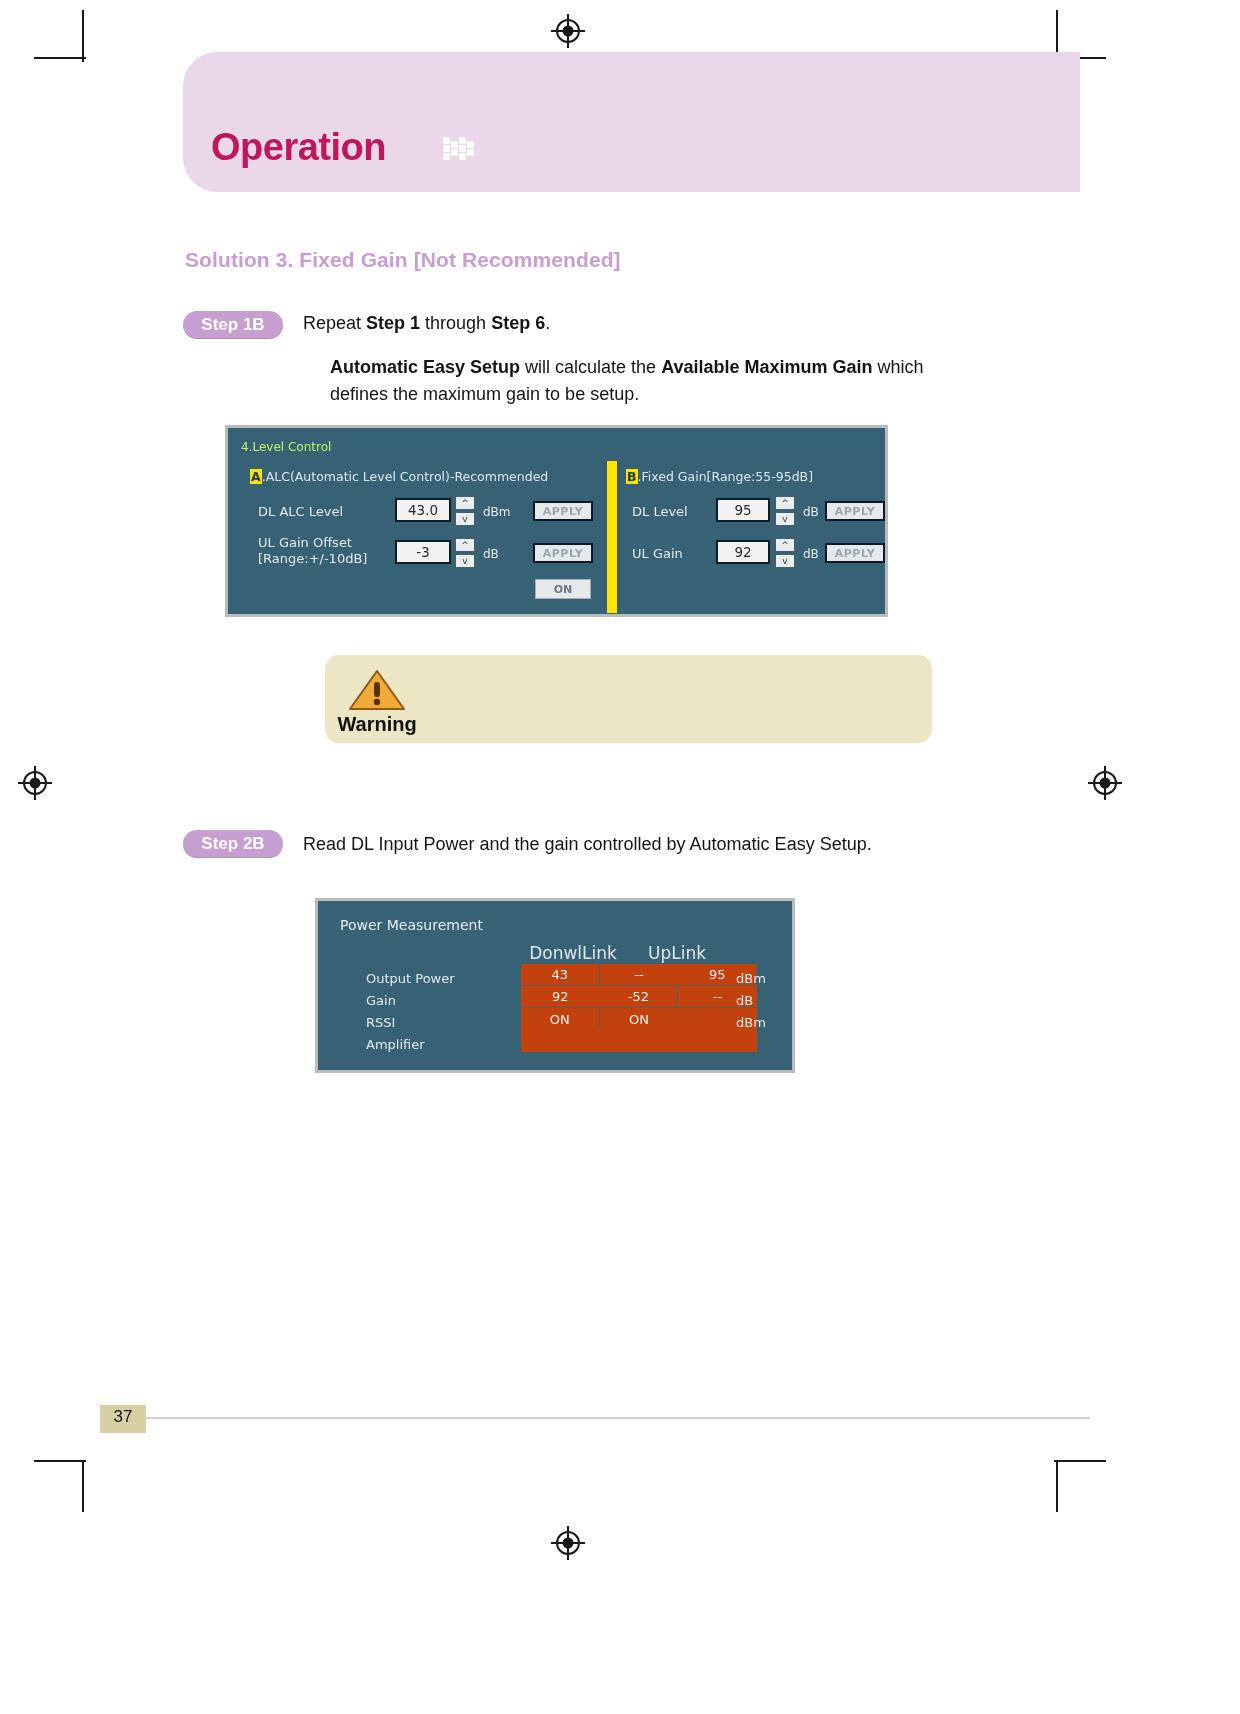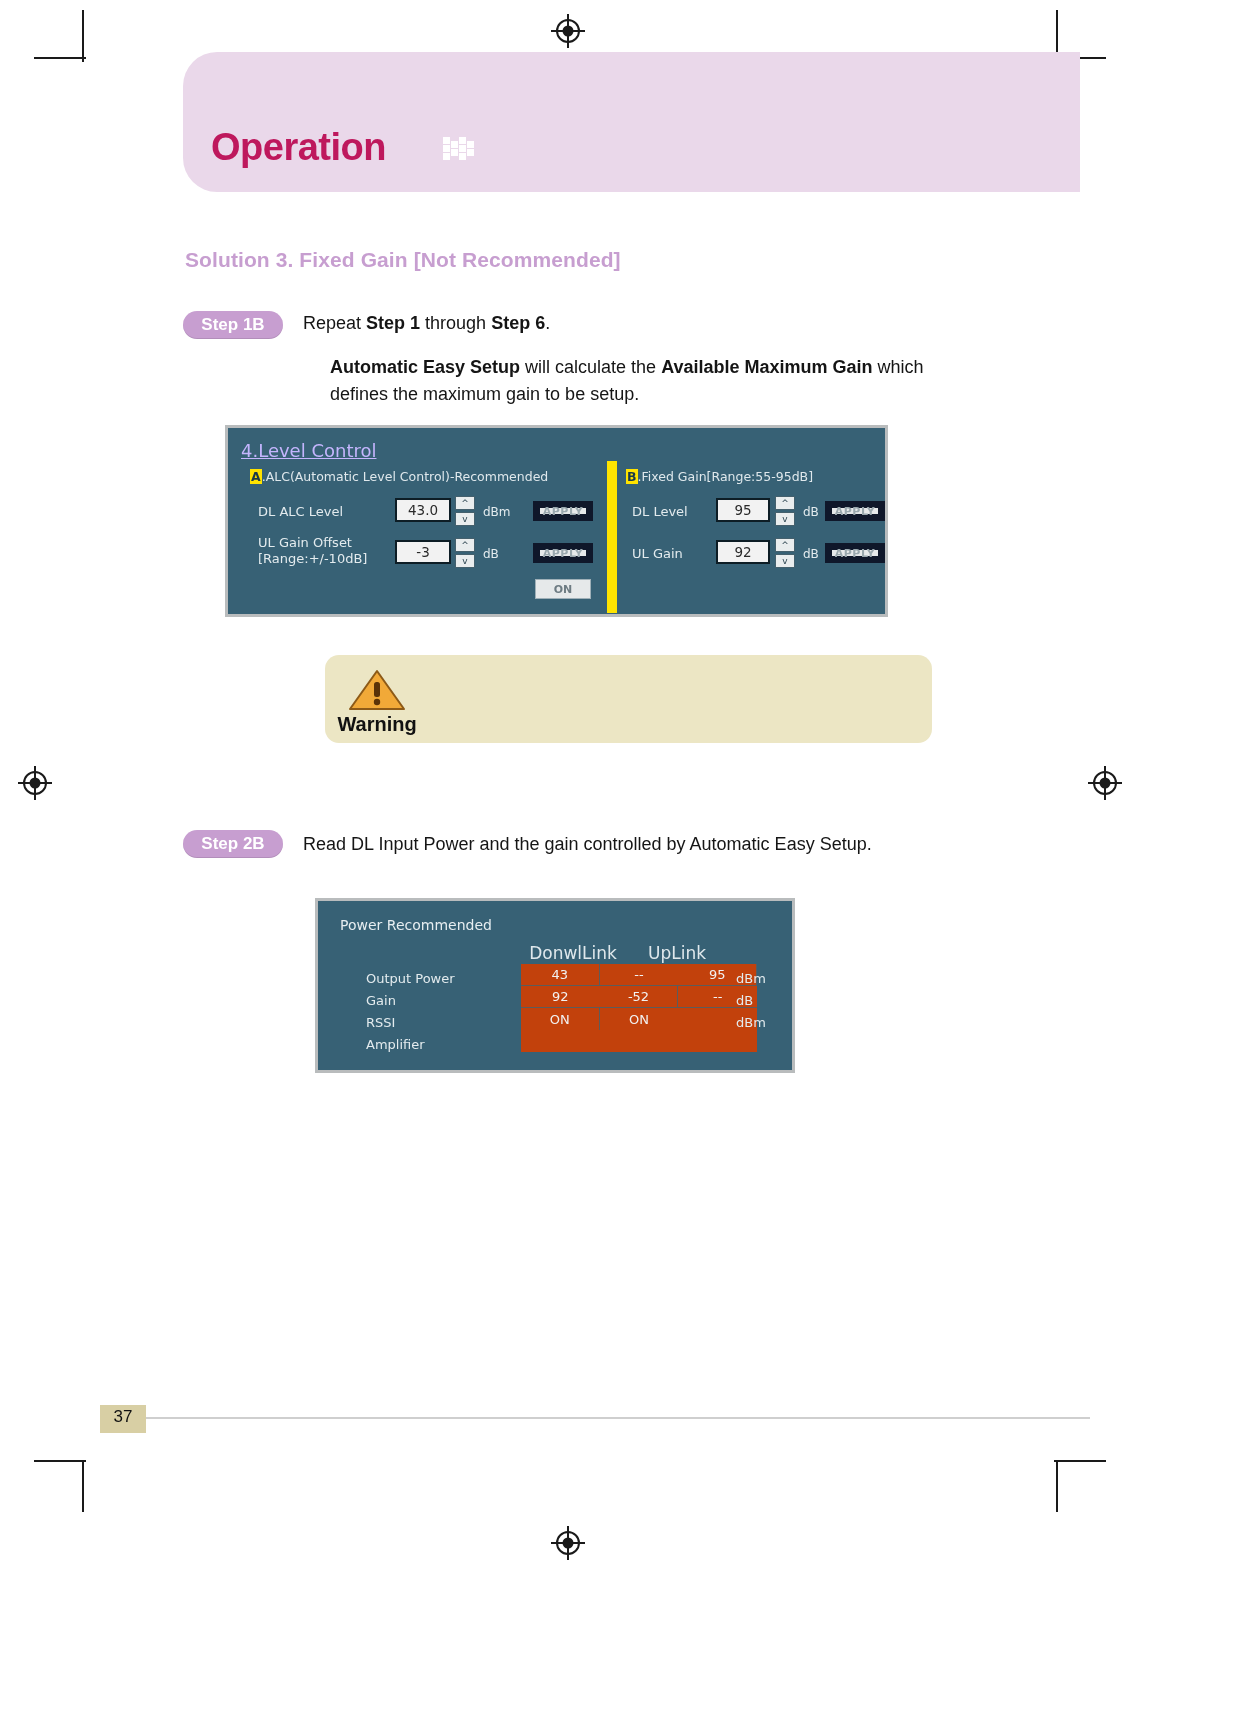"4.Level Control" .lc-title { color: #c4b5fd -> #bef264; font-size: 18px -> 12px; text-decoration: underline -> none }
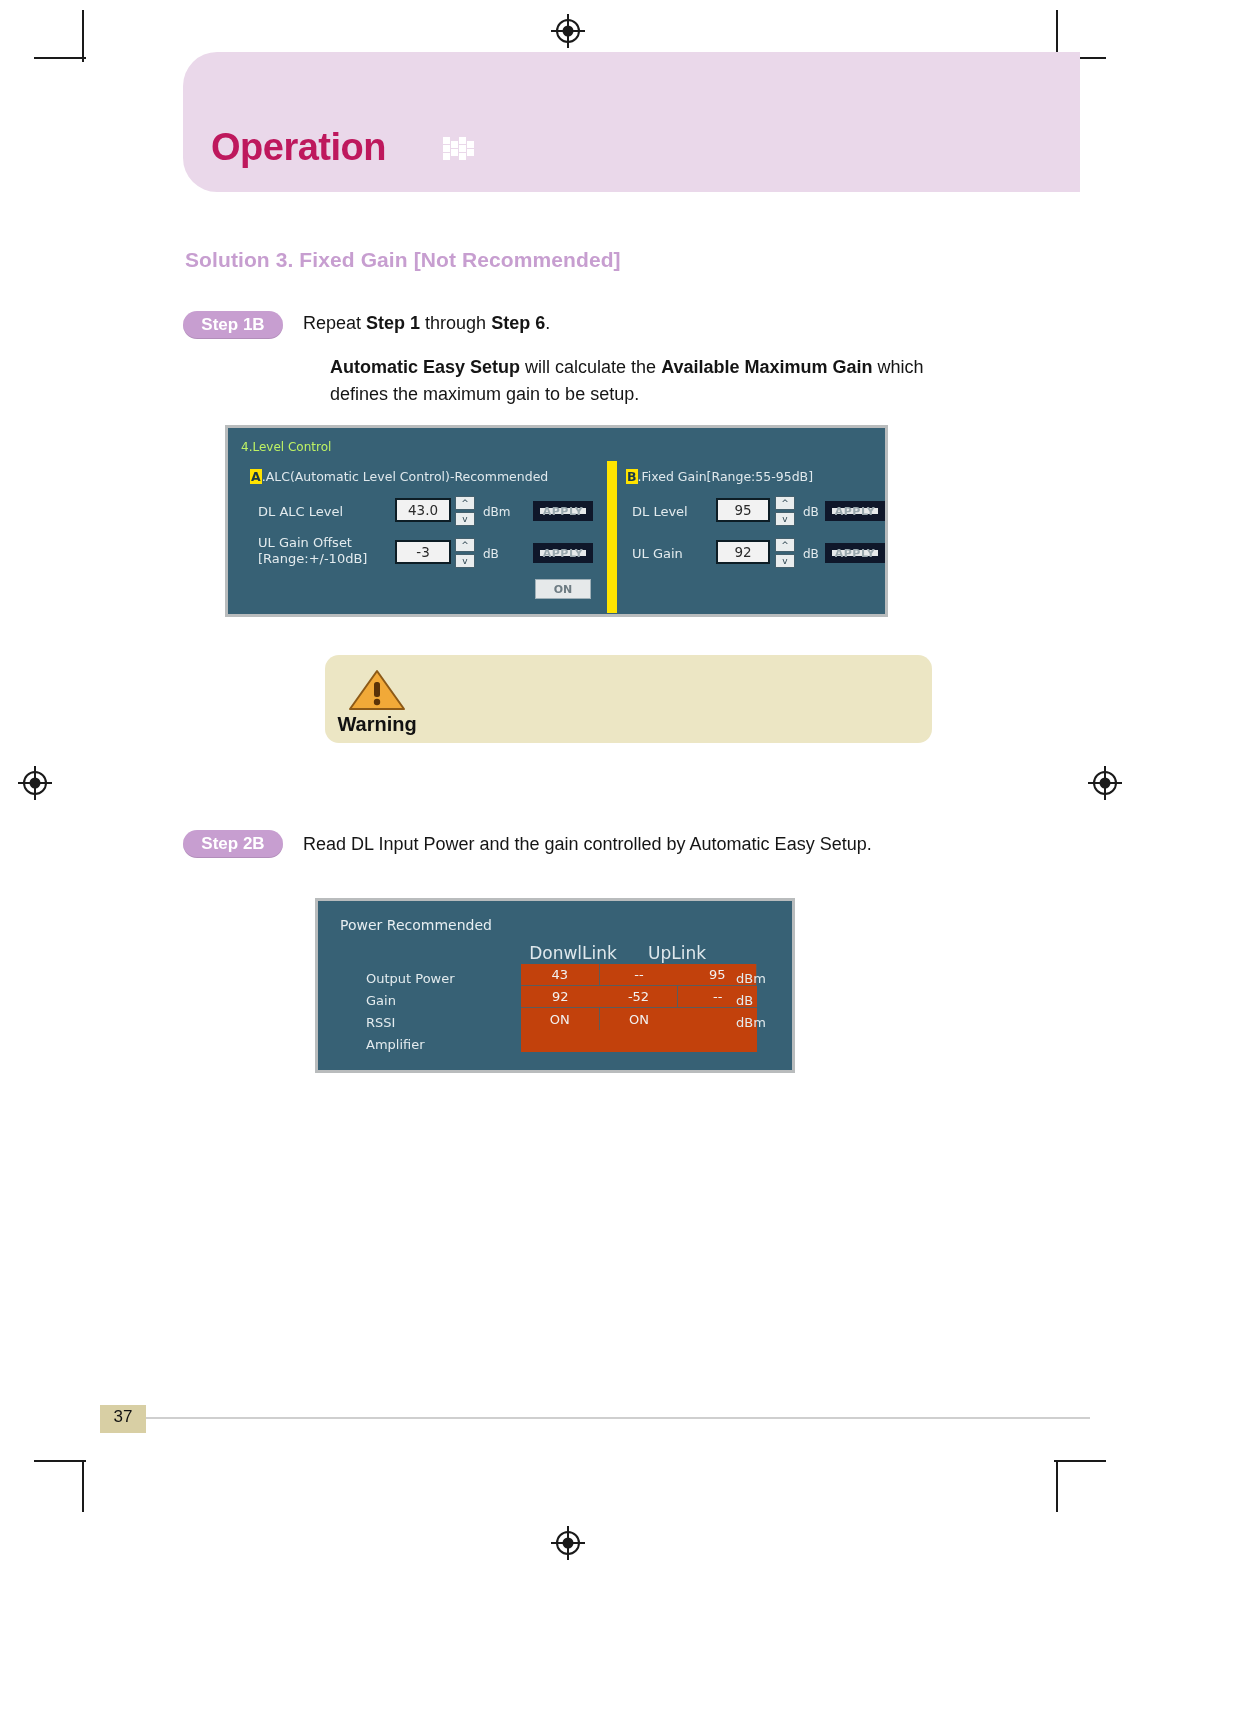"APPLY" .apply-btn { border: 7px solid #0f172a -> 2px solid #0f172a }
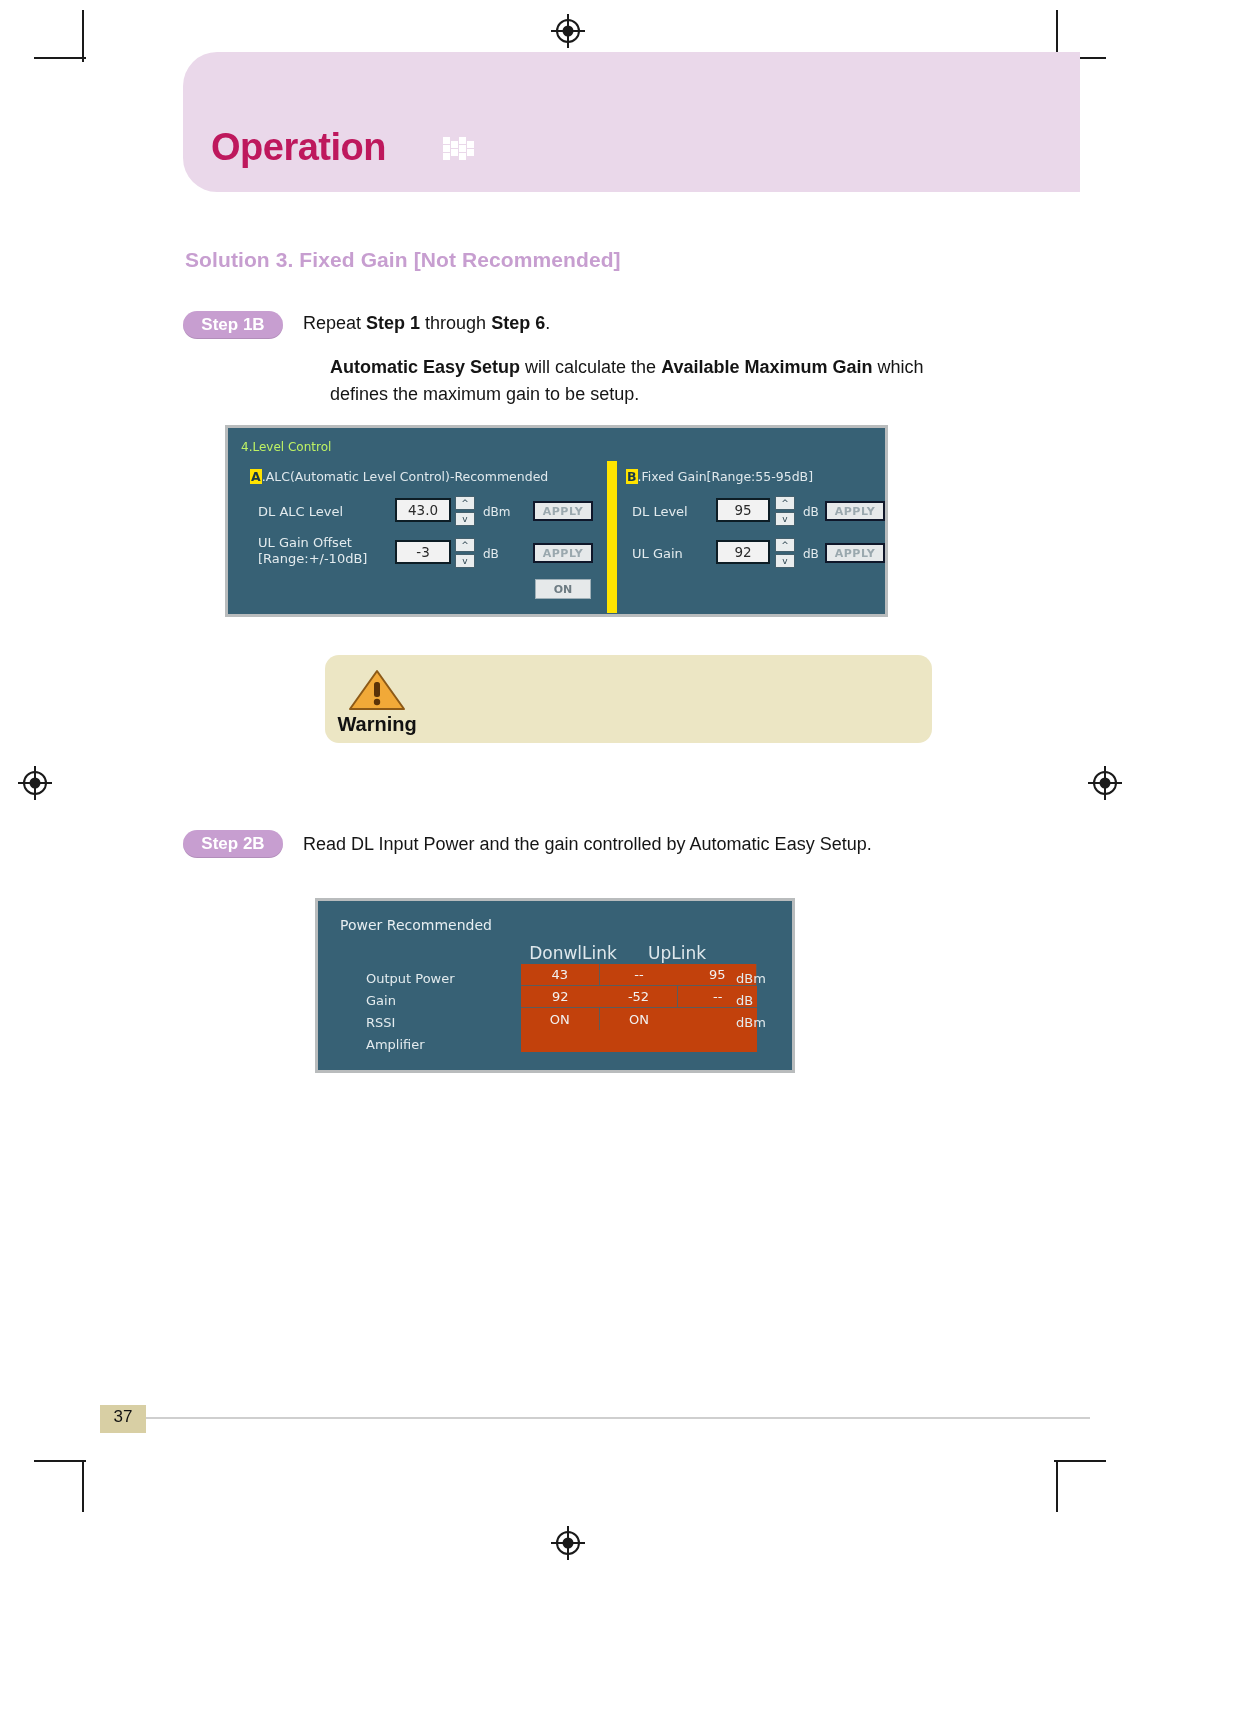"Power Recommended" div.pm-title { text: Recommended -> Measurement }
